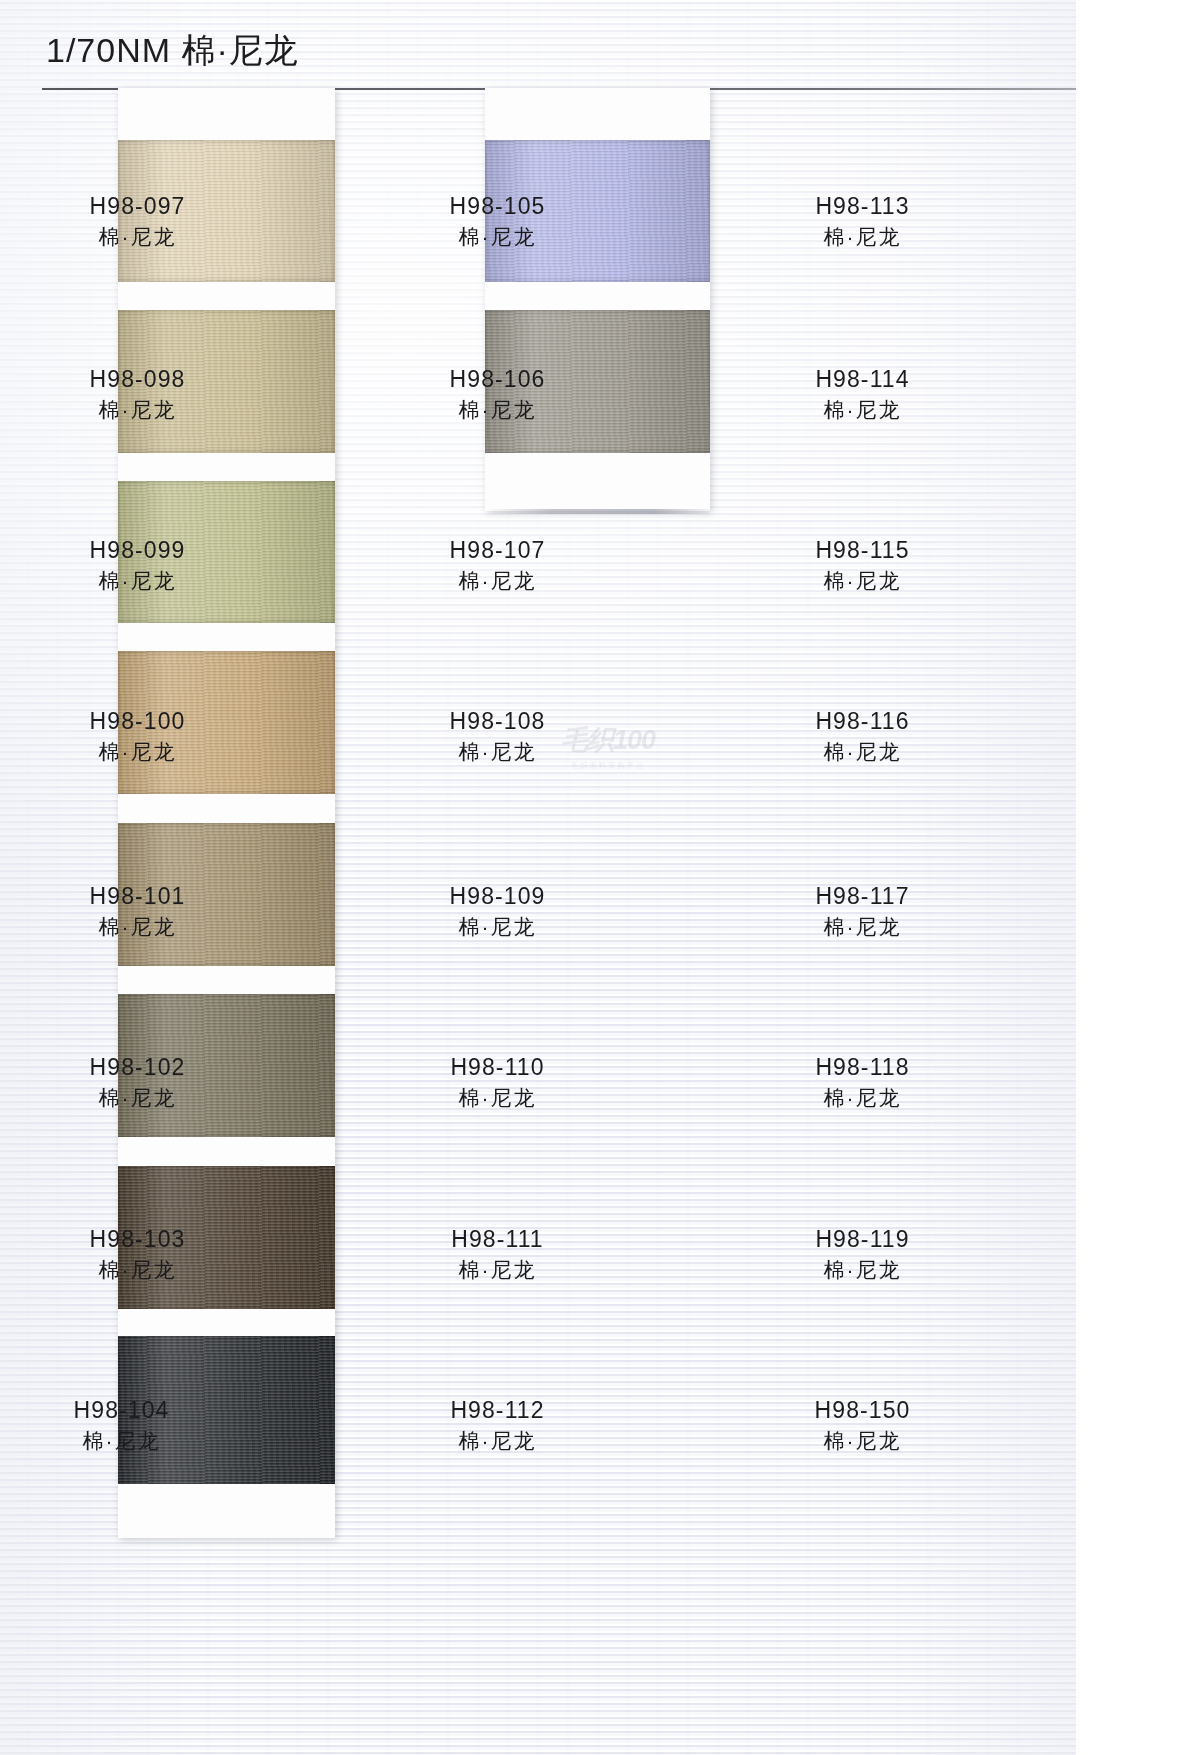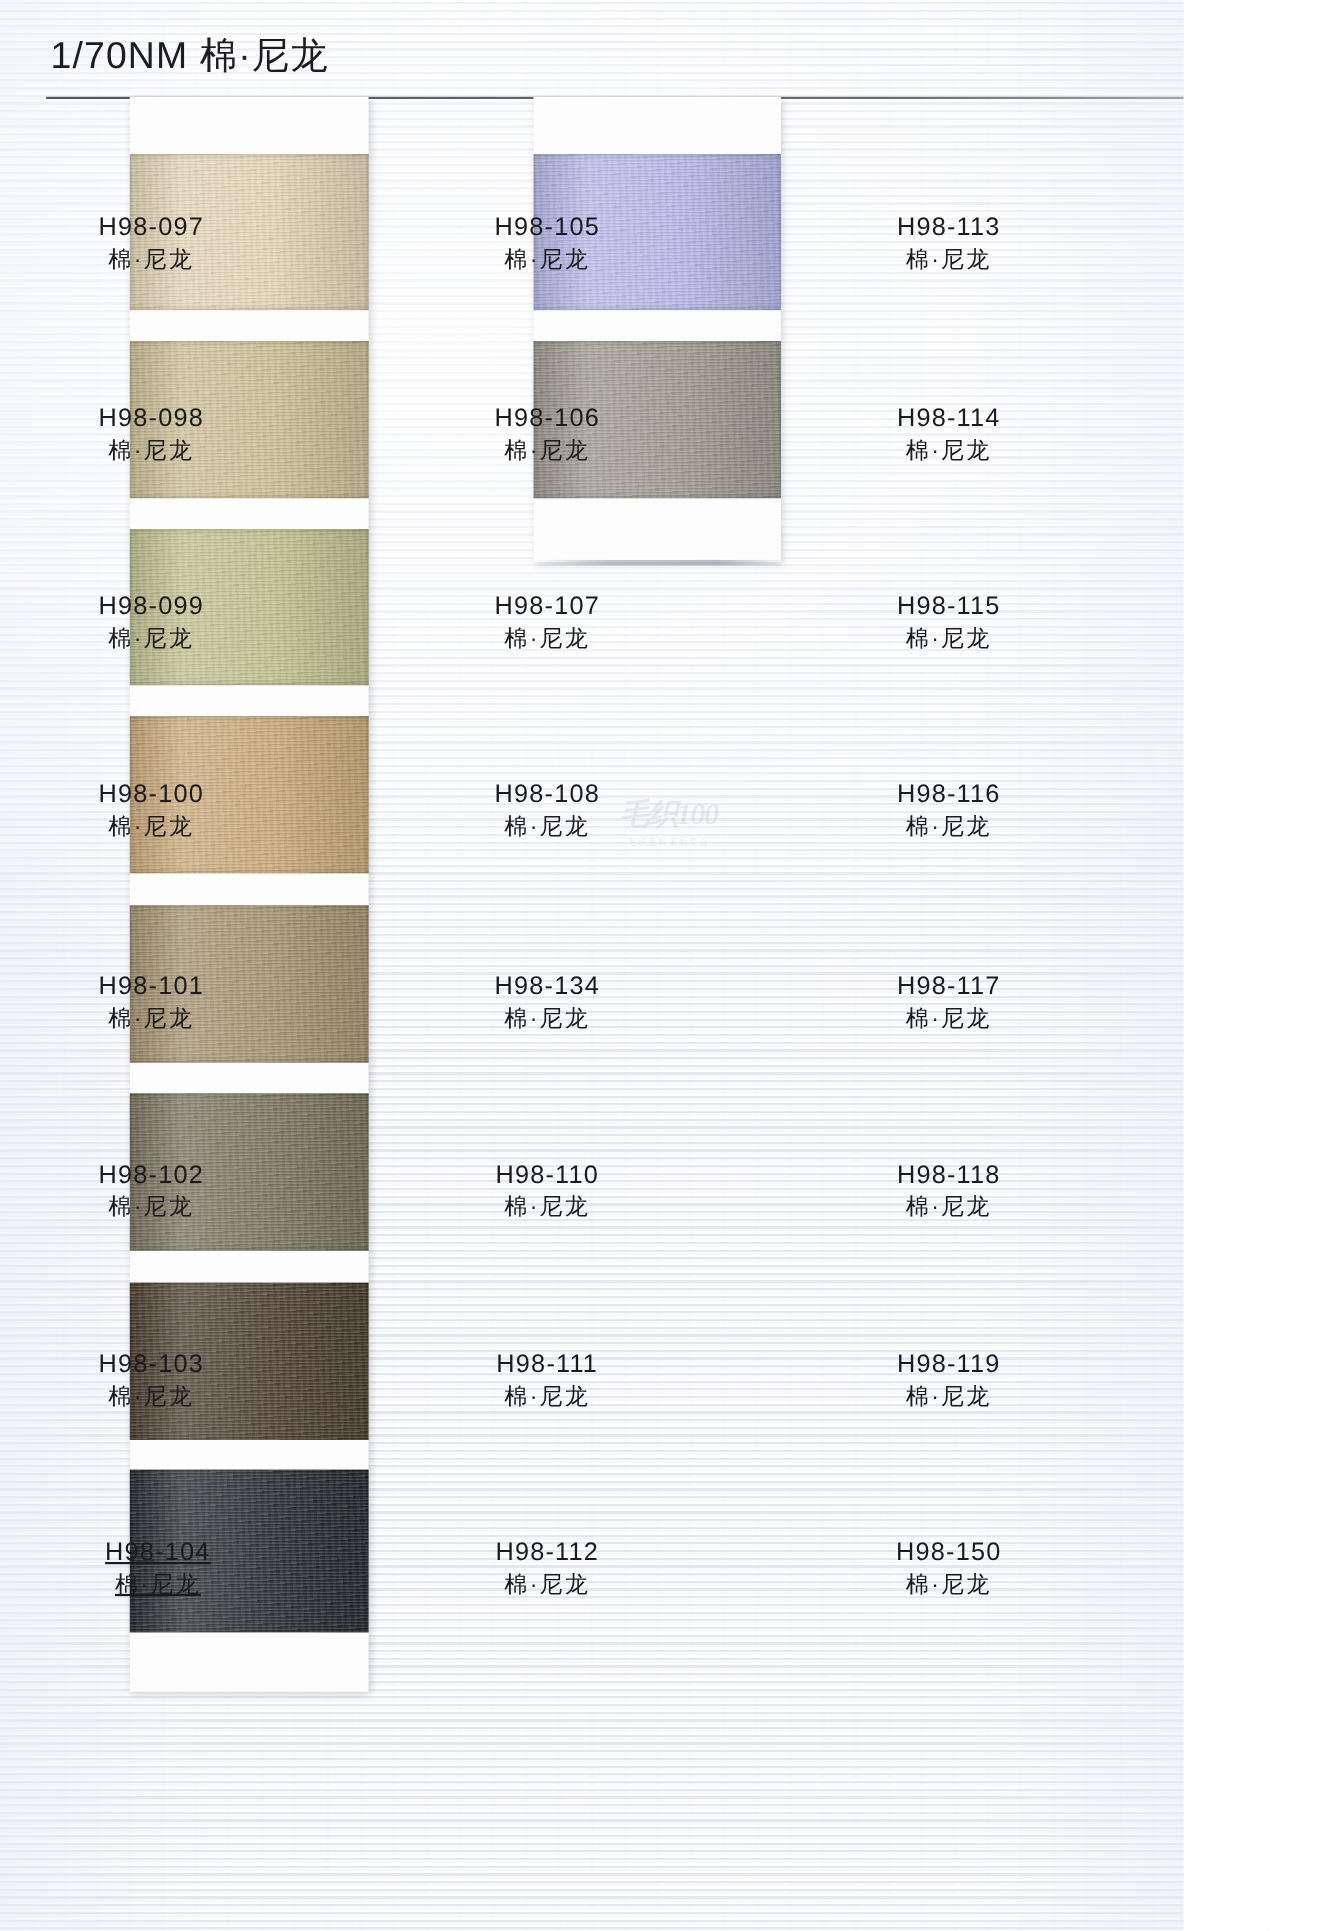"毛织100" .watermark-main { font-family: Liberation Serif, serif -> none }
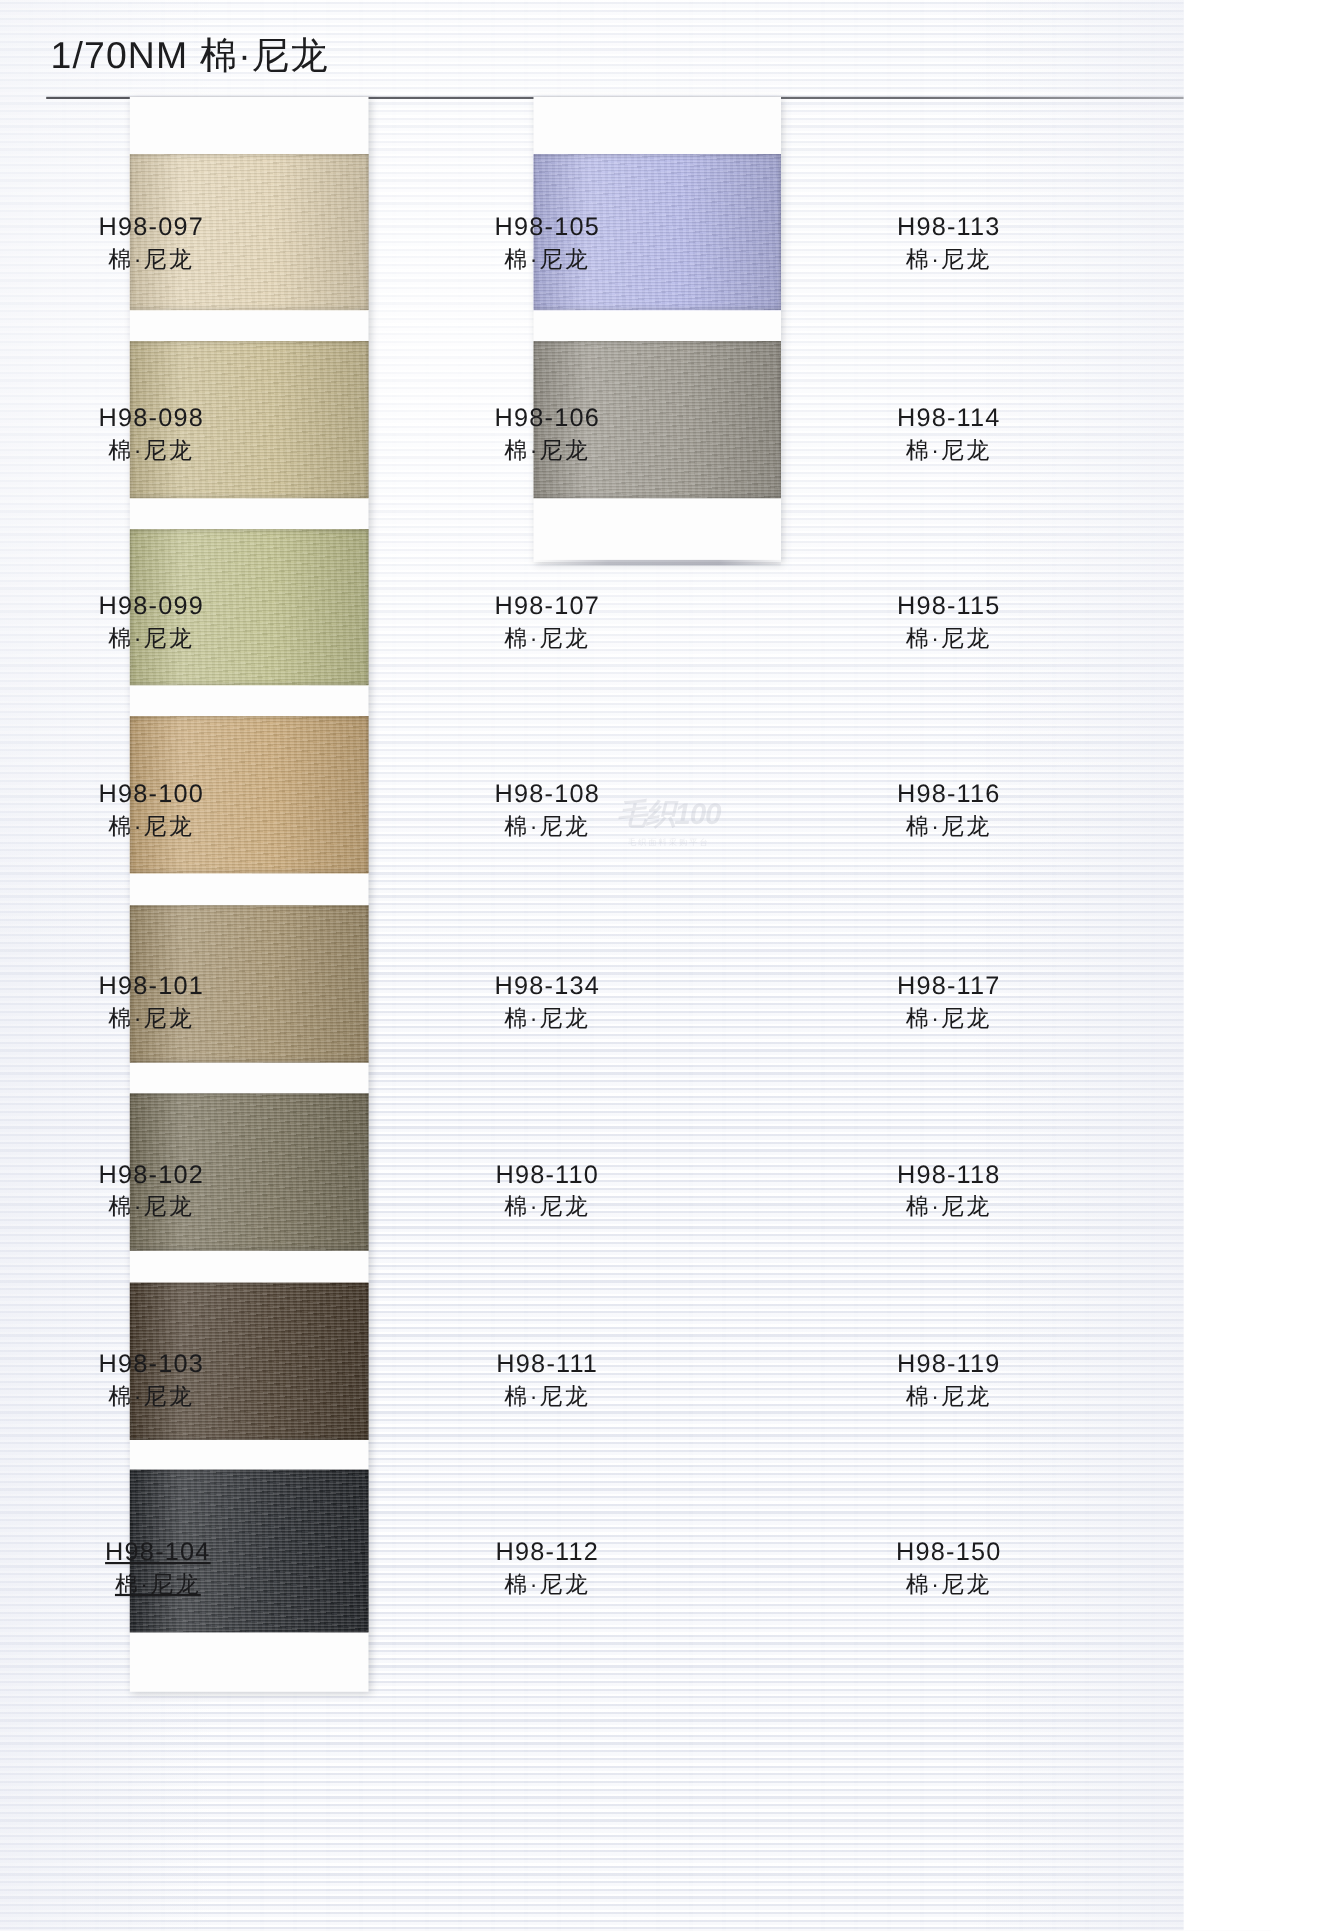"H98-134" div.label-code { text: H98-134 -> H98-109 }
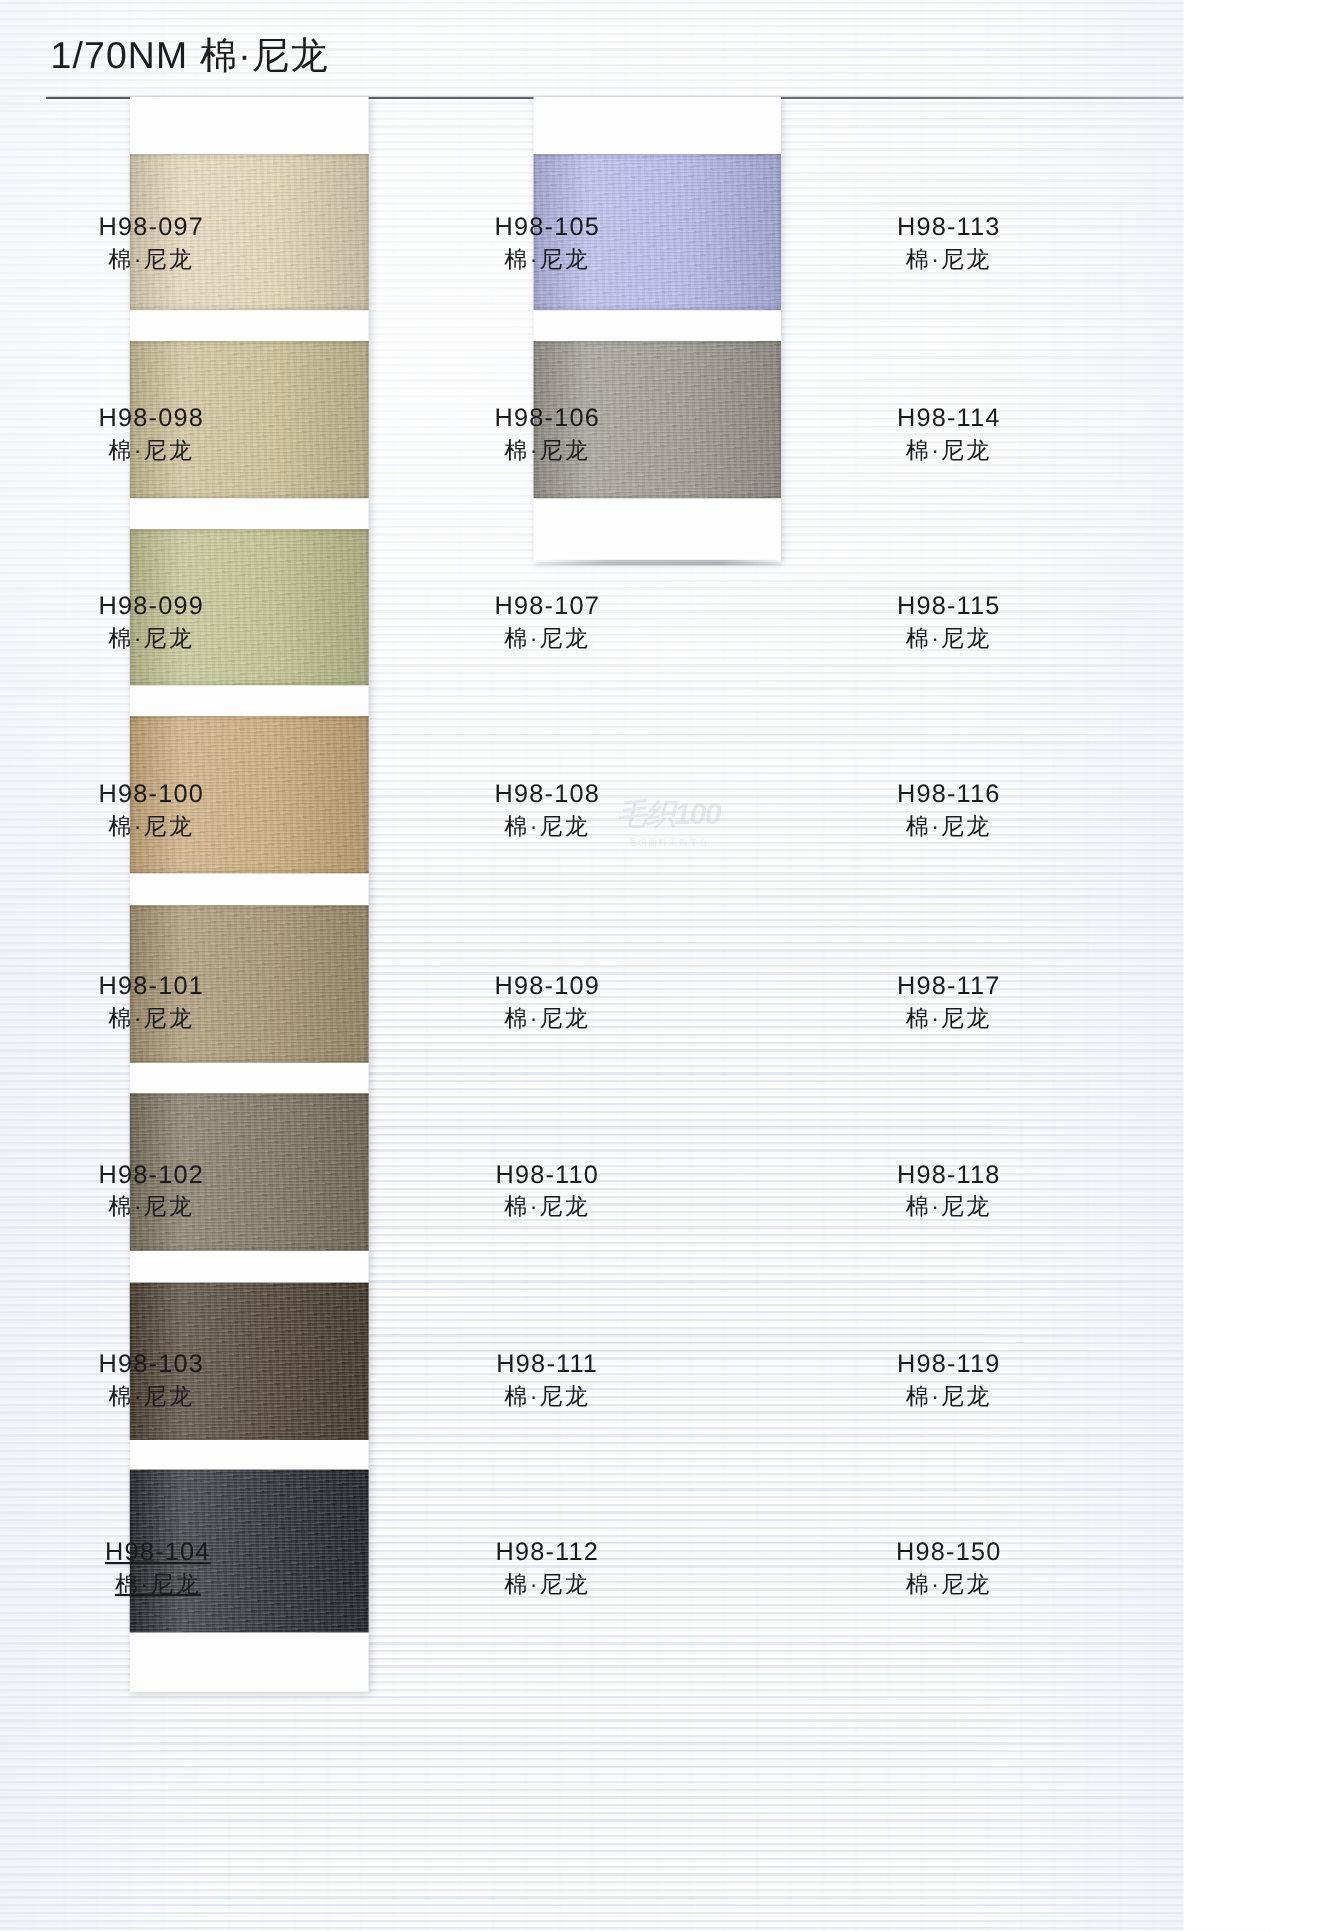"H98-104" div.label-cell { left: 36px -> 14px; text-decoration: underline -> none }
